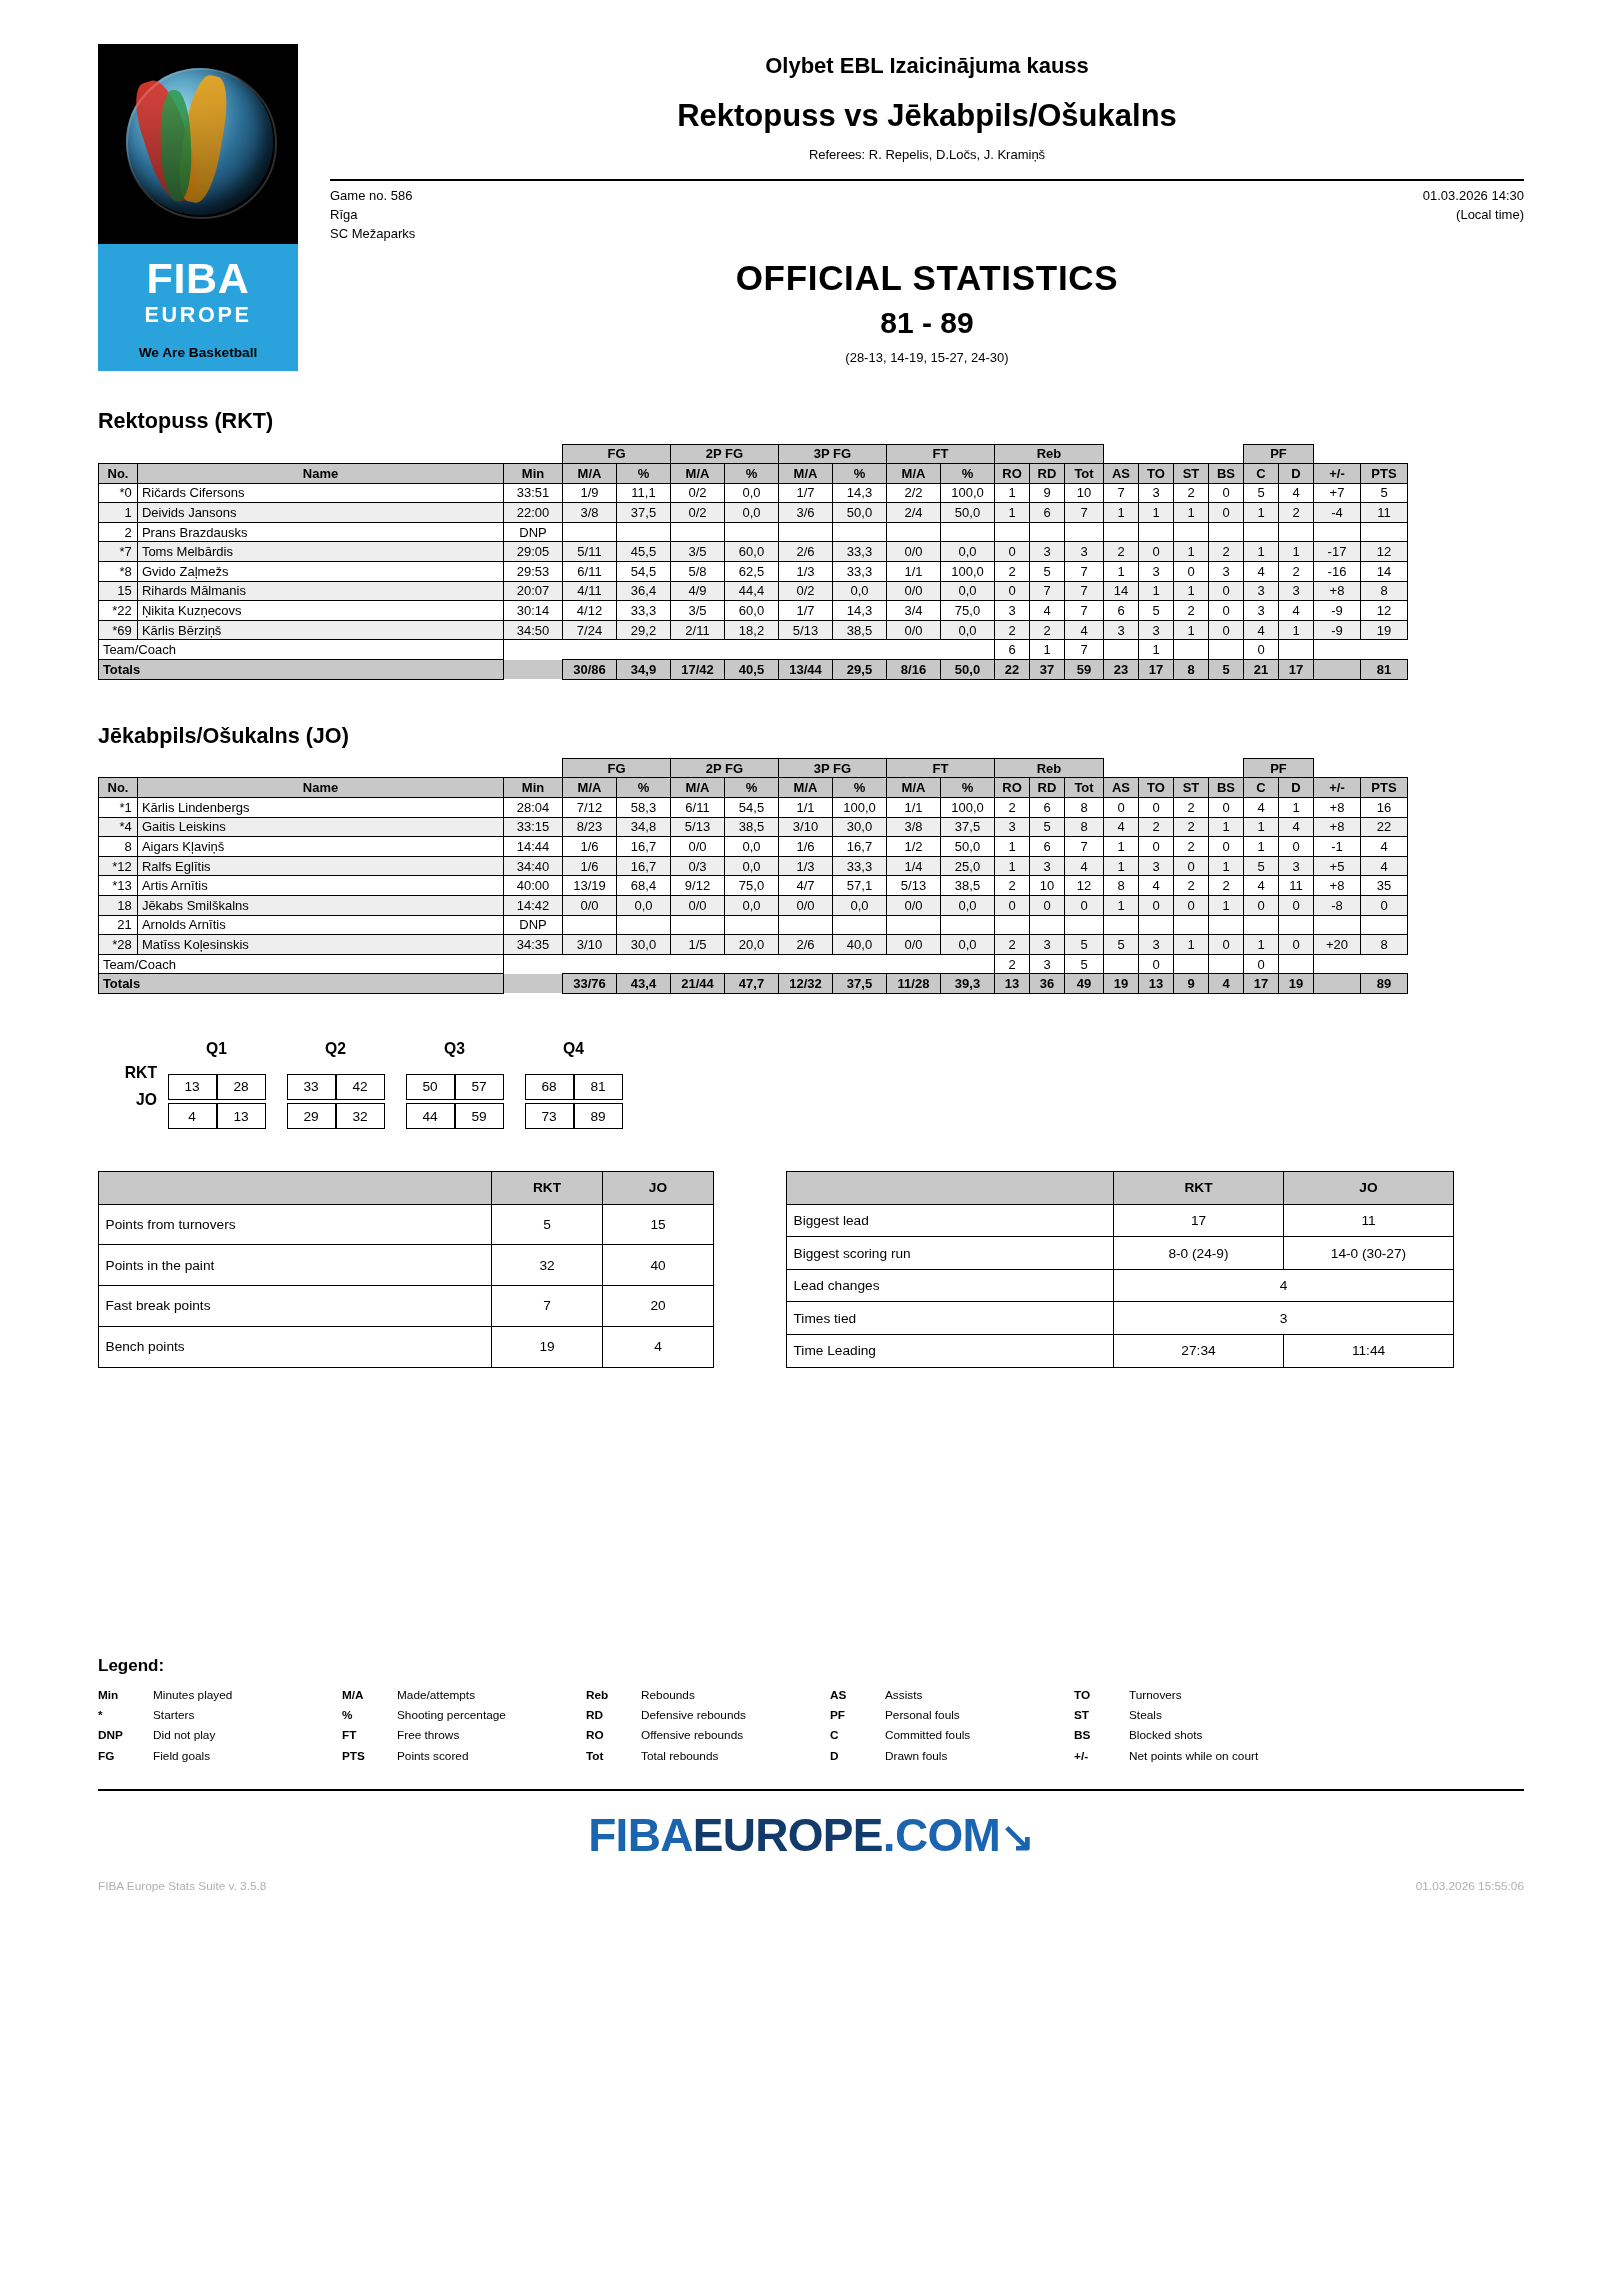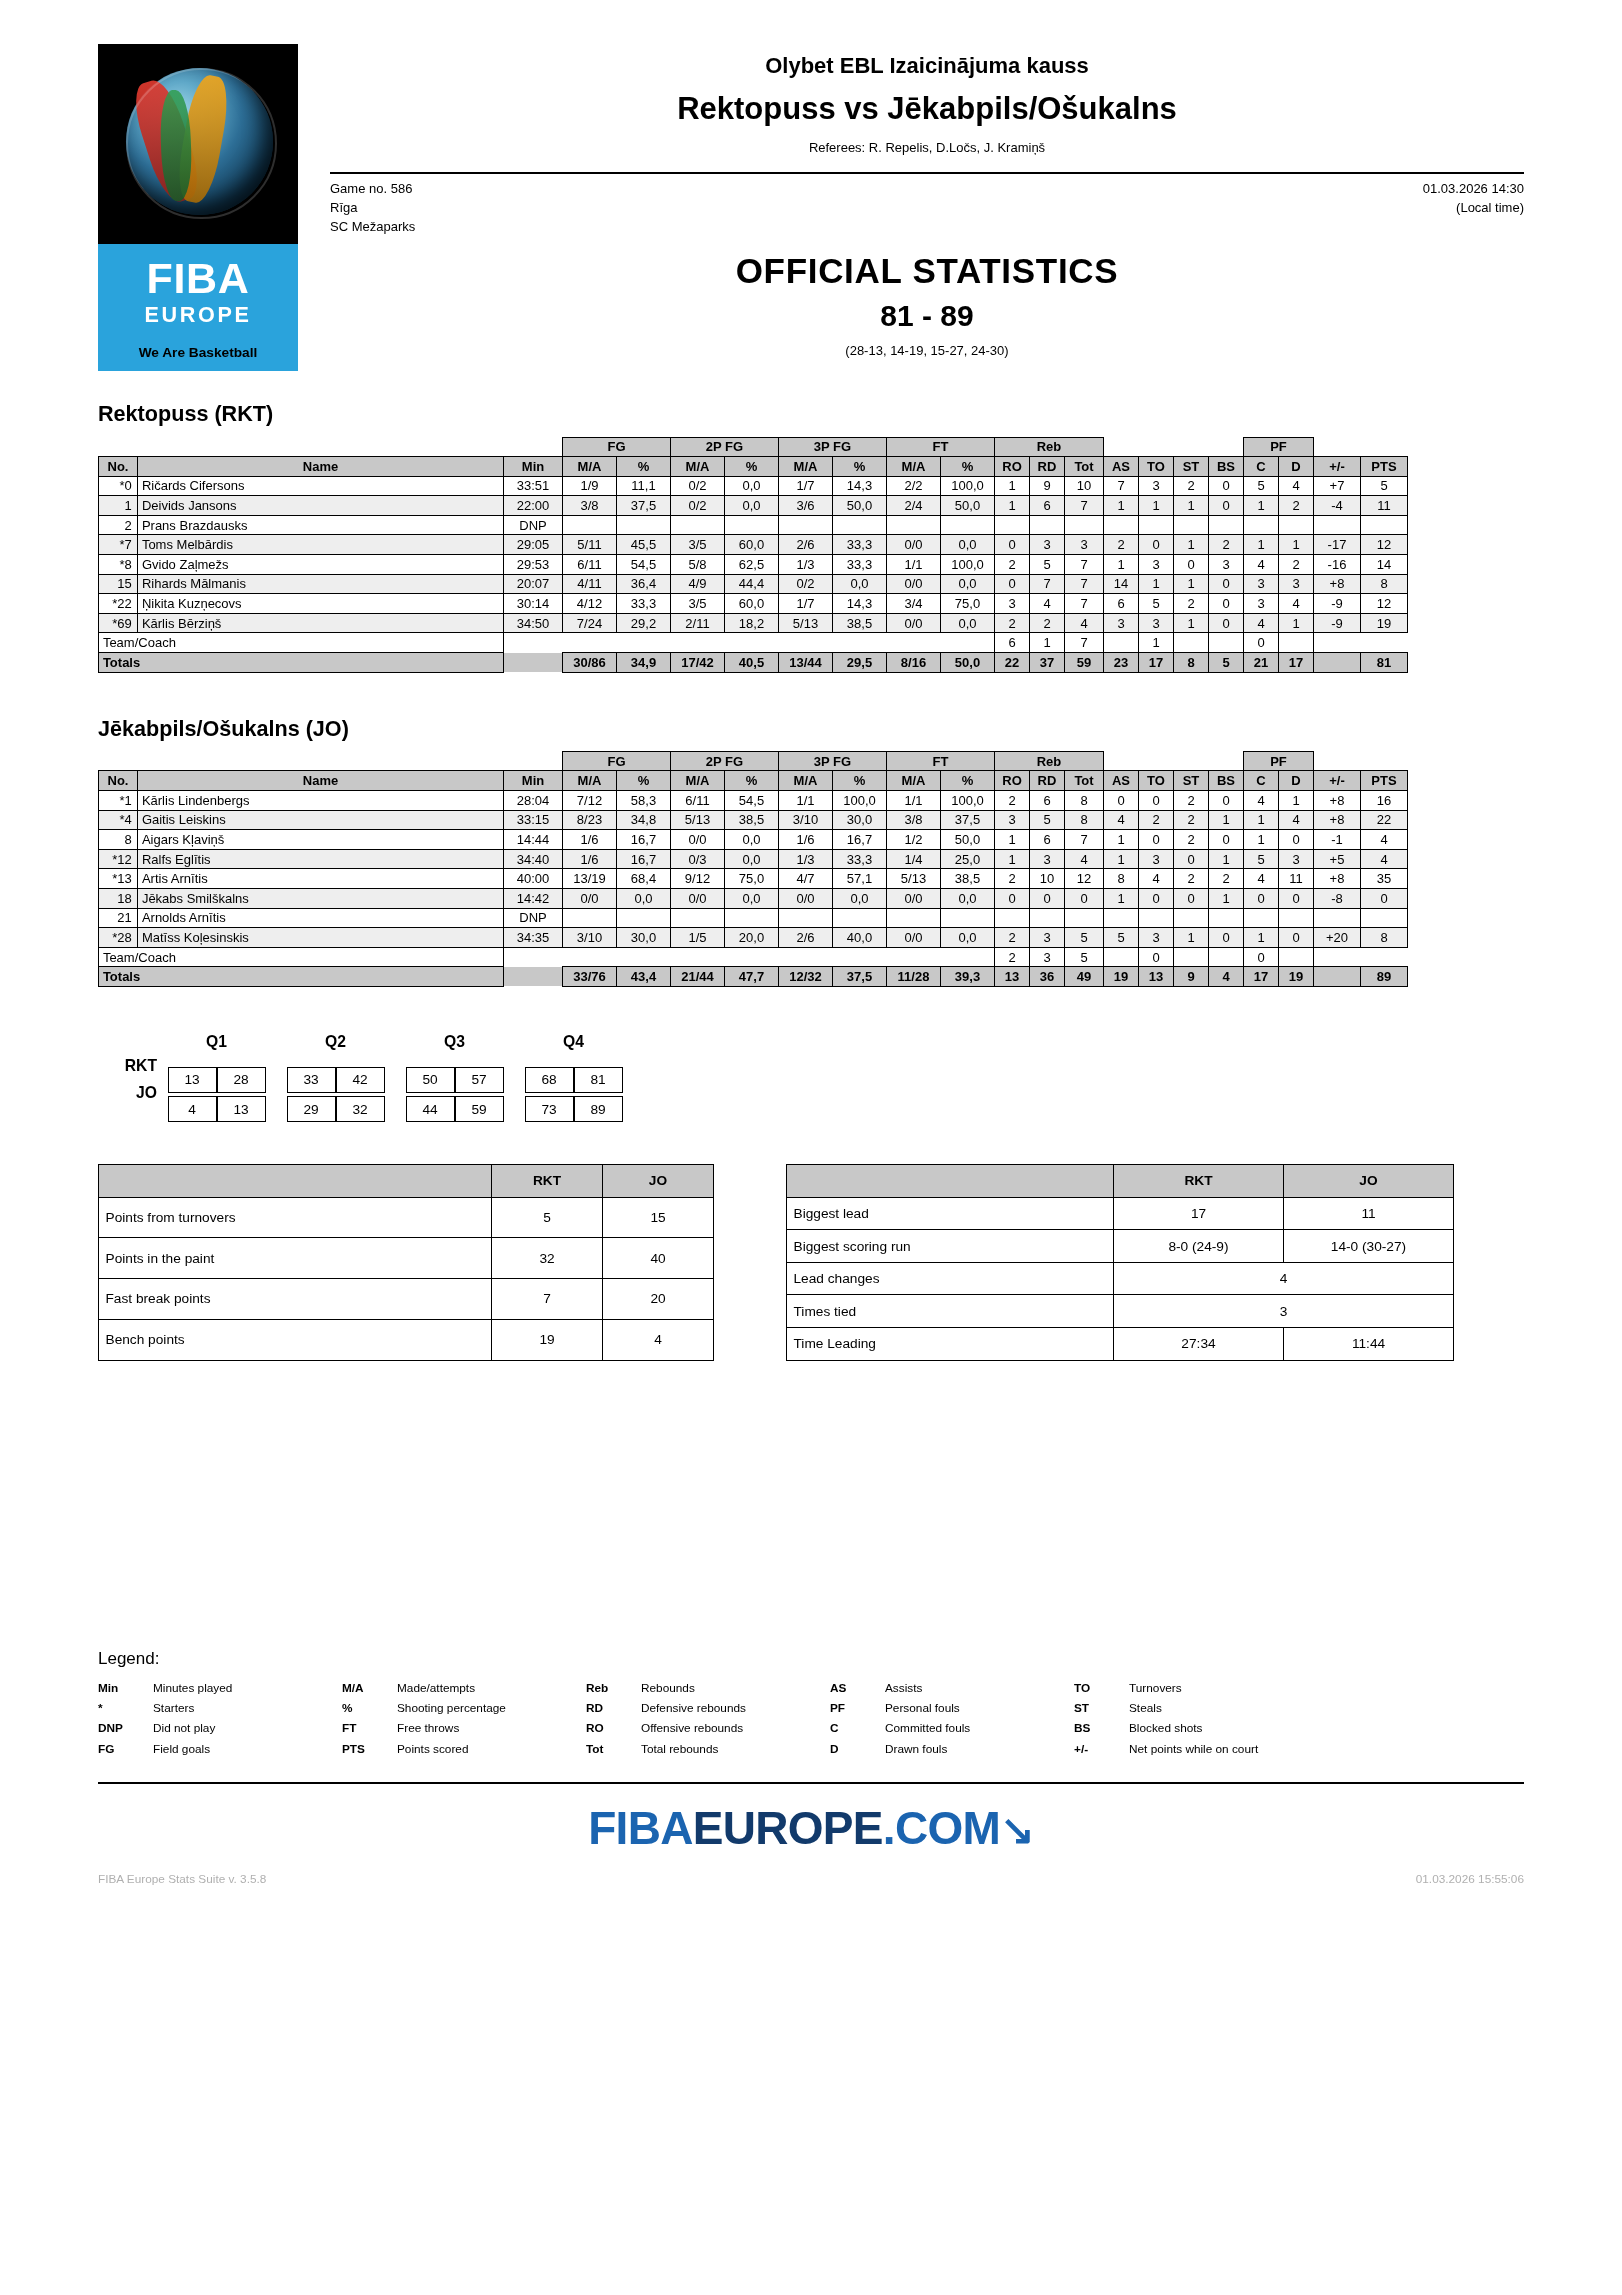"Rektopuss vs Jēkabpils/Ošukalns" .match-title { margin-top: 12px -> 19px }
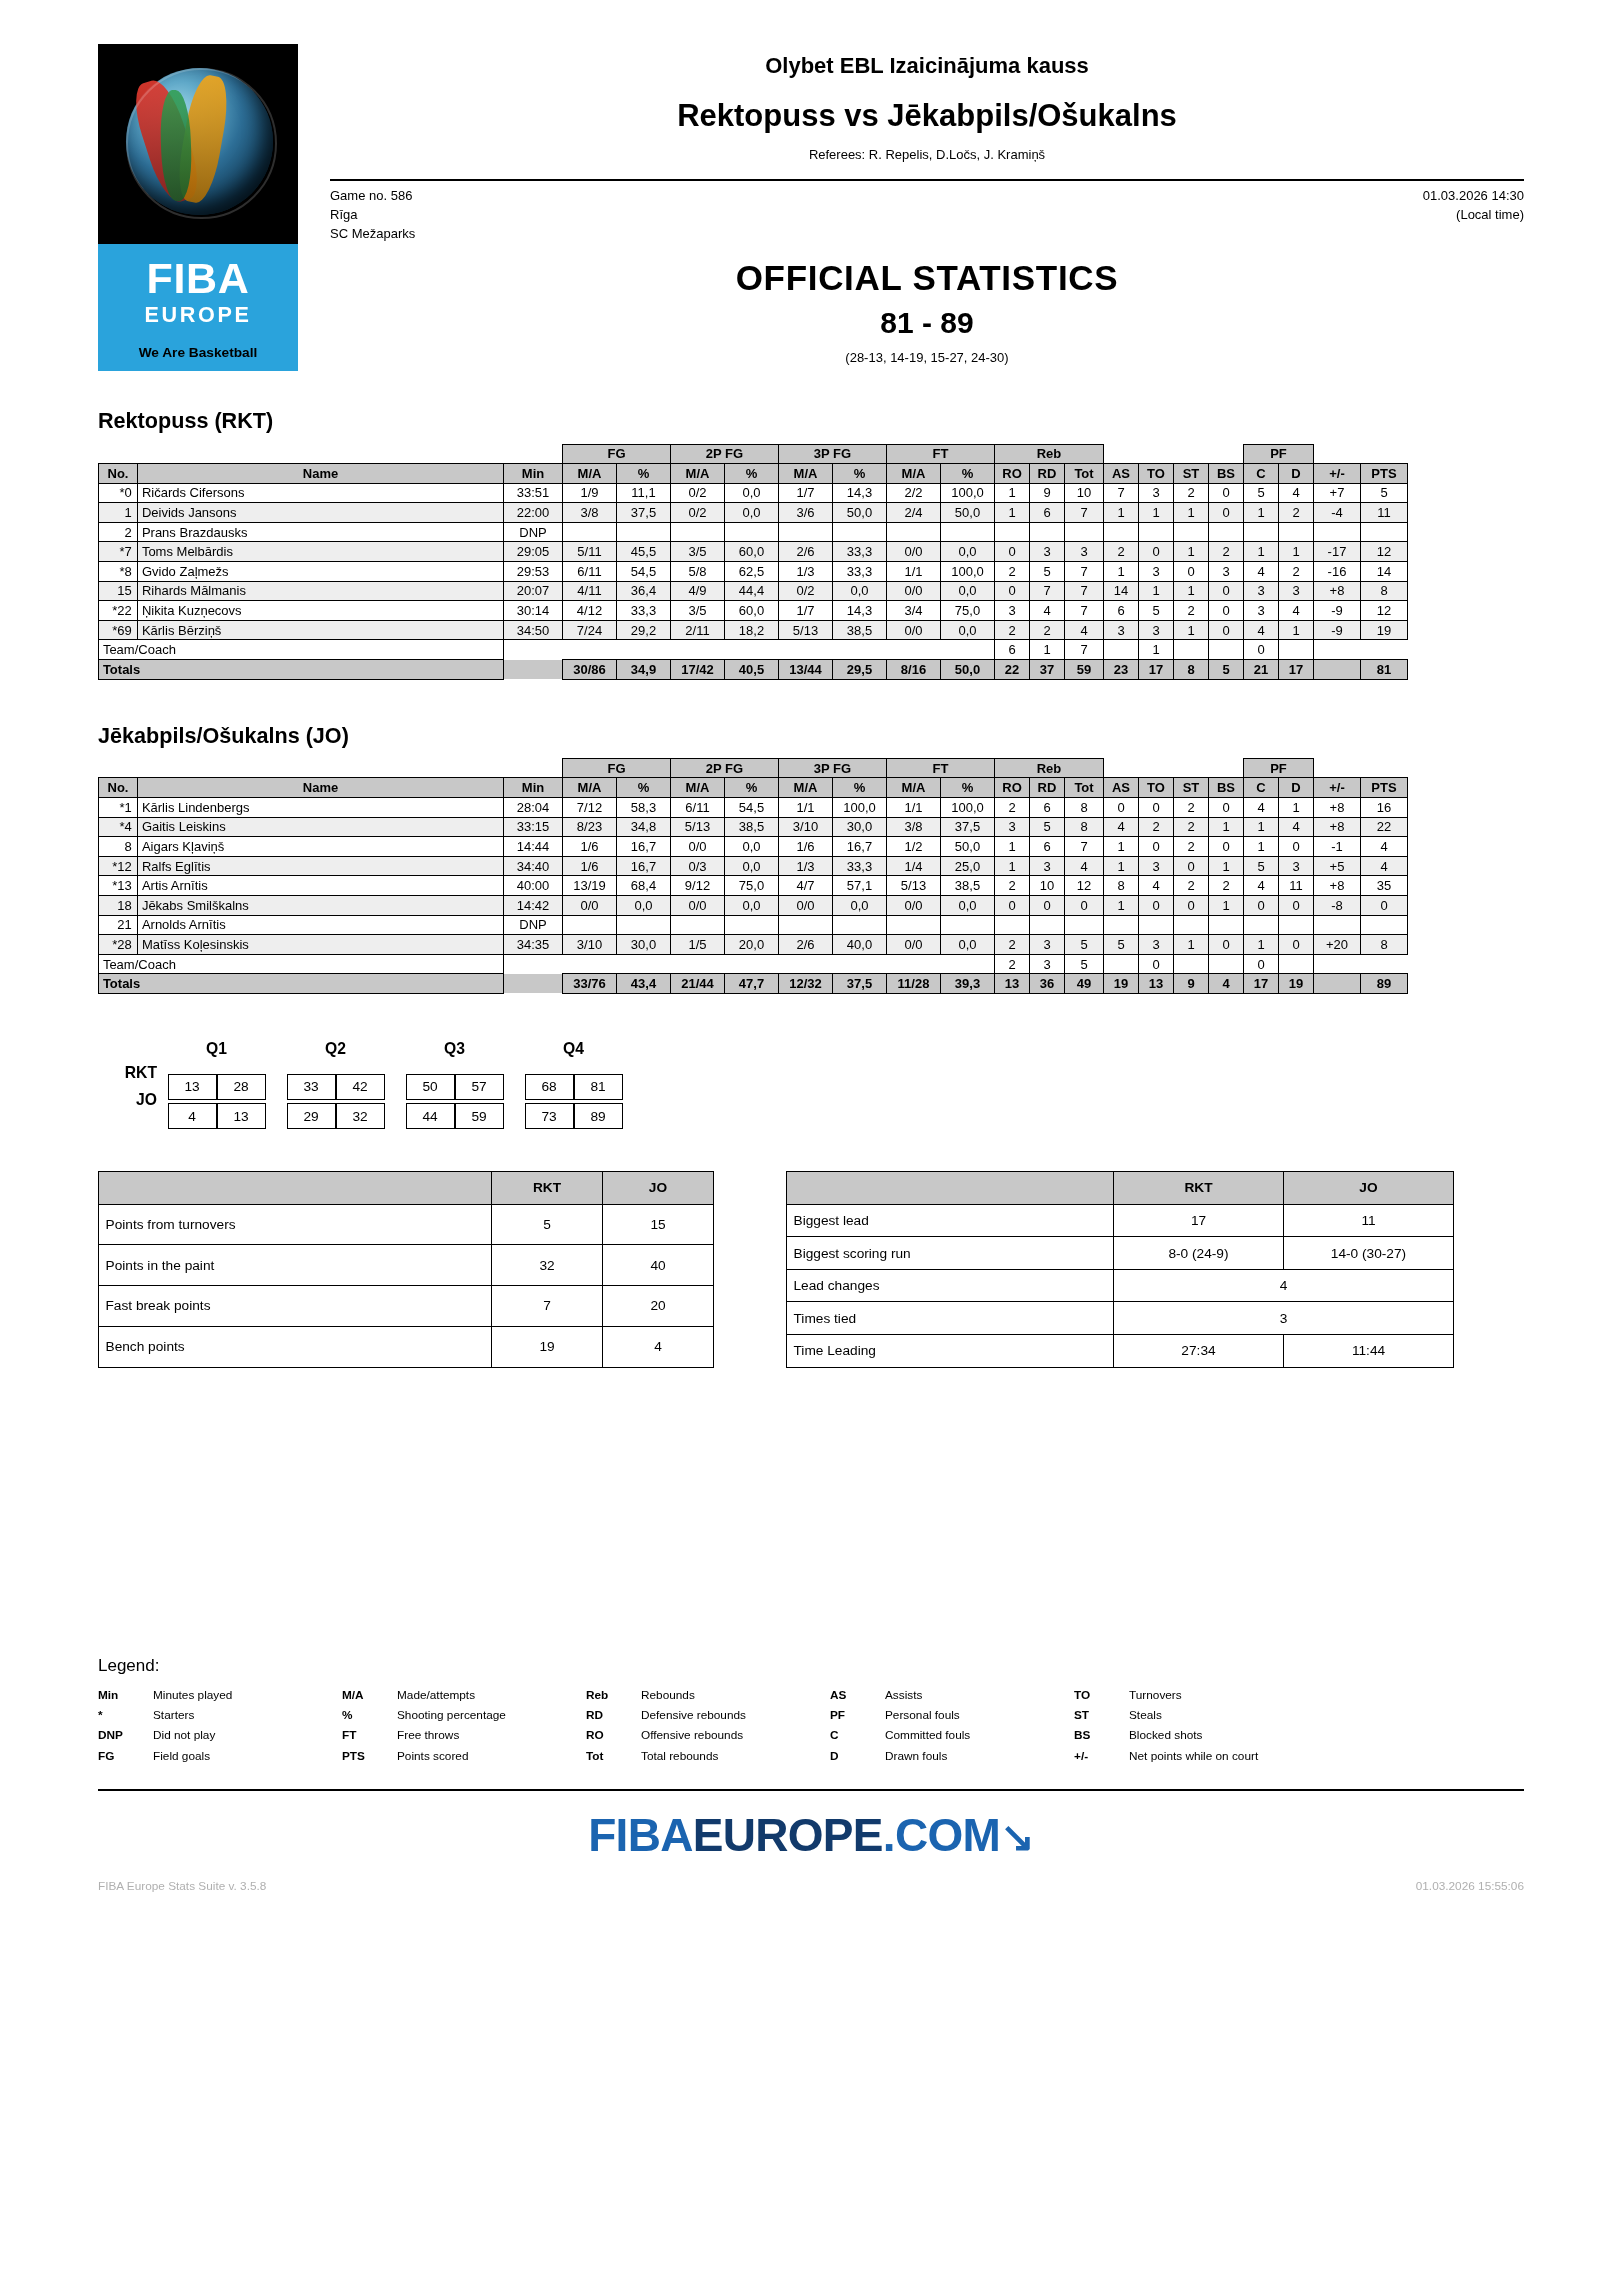"Legend:" .legend-title { font-weight: normal -> bold }
